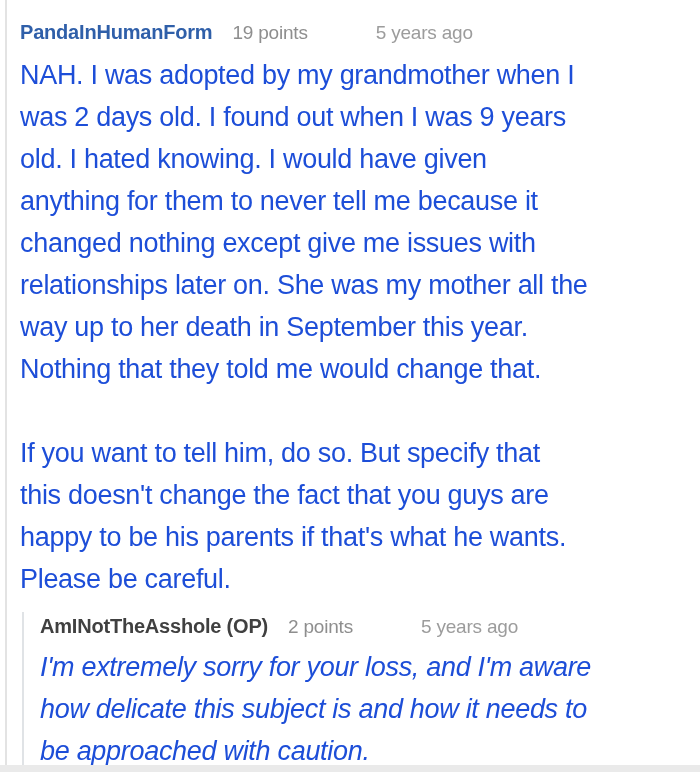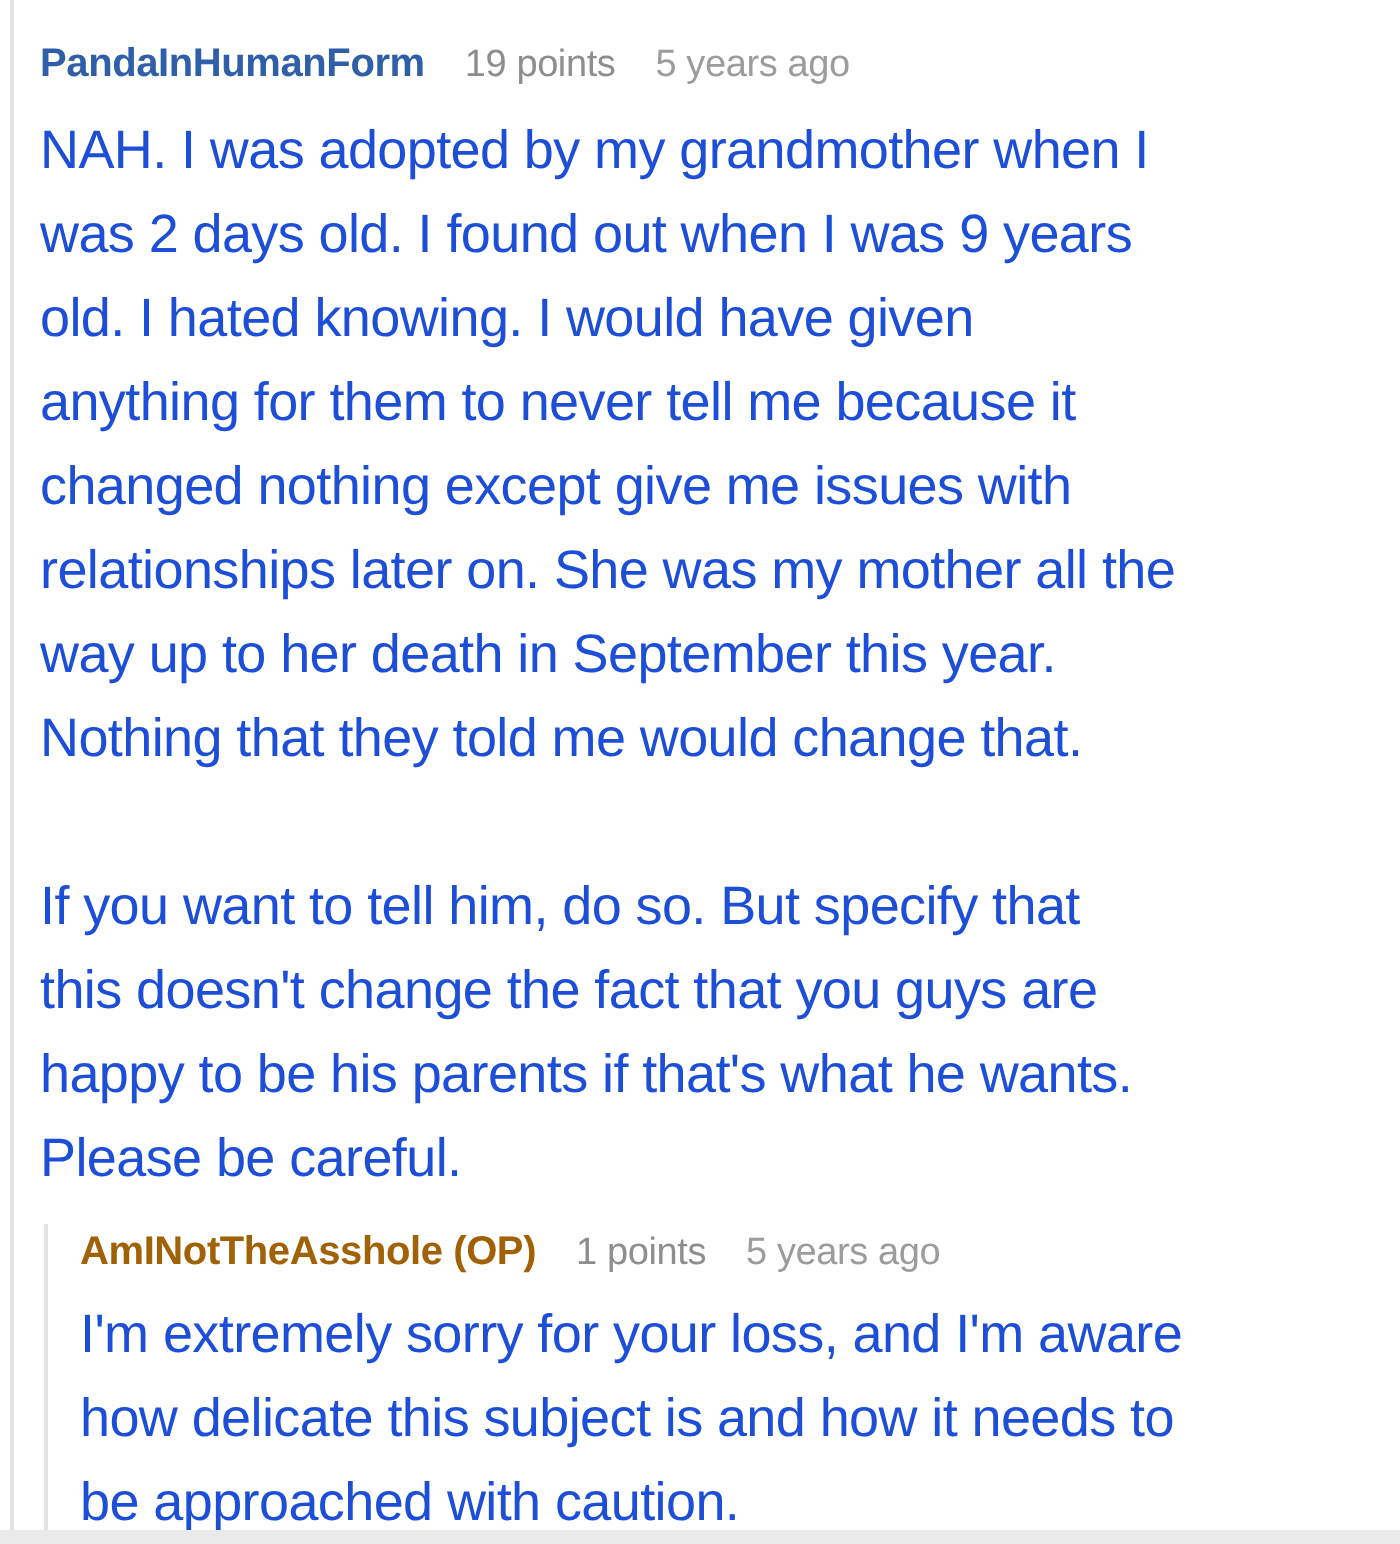"5 years ago" .meta-time { margin-left: none -> 48px }
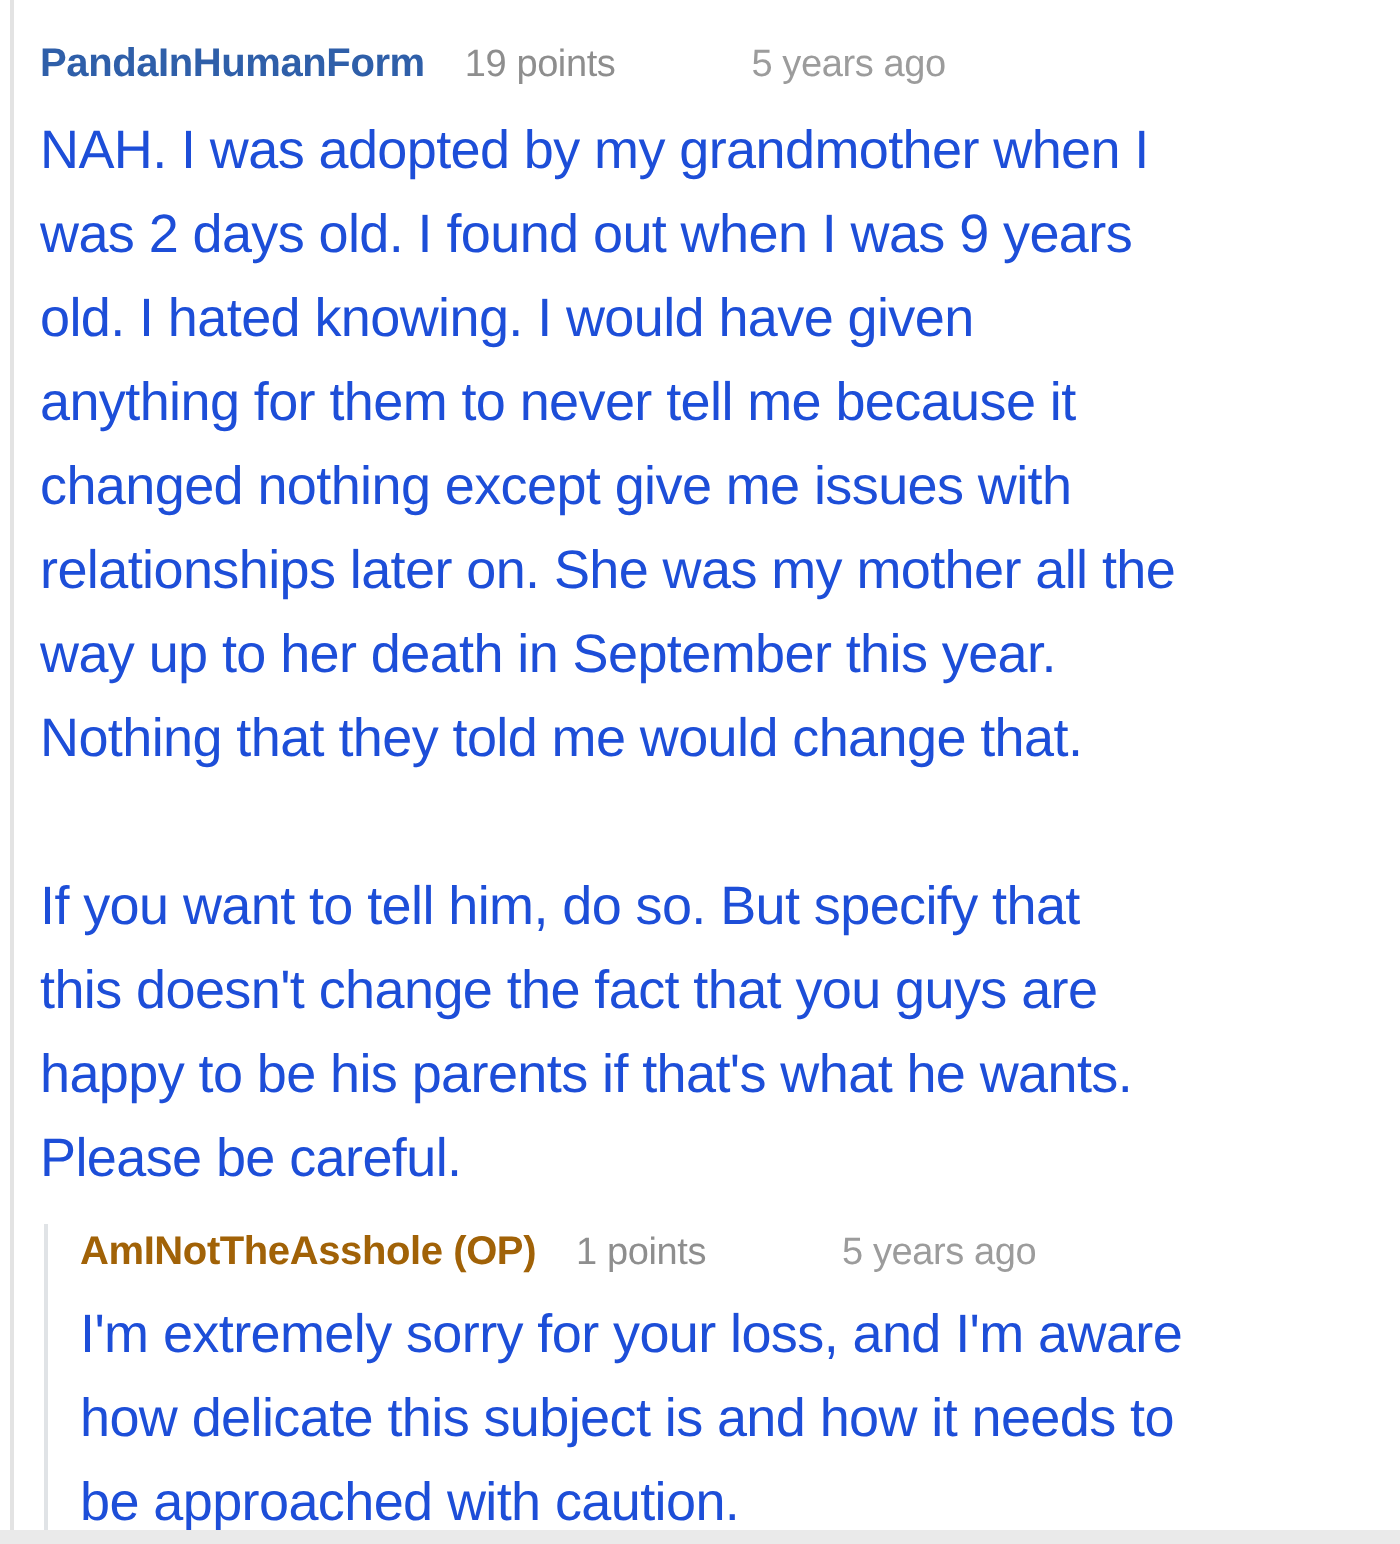"AmINotTheAsshole (OP)" .author-op { color: #a16207 -> #404040 }
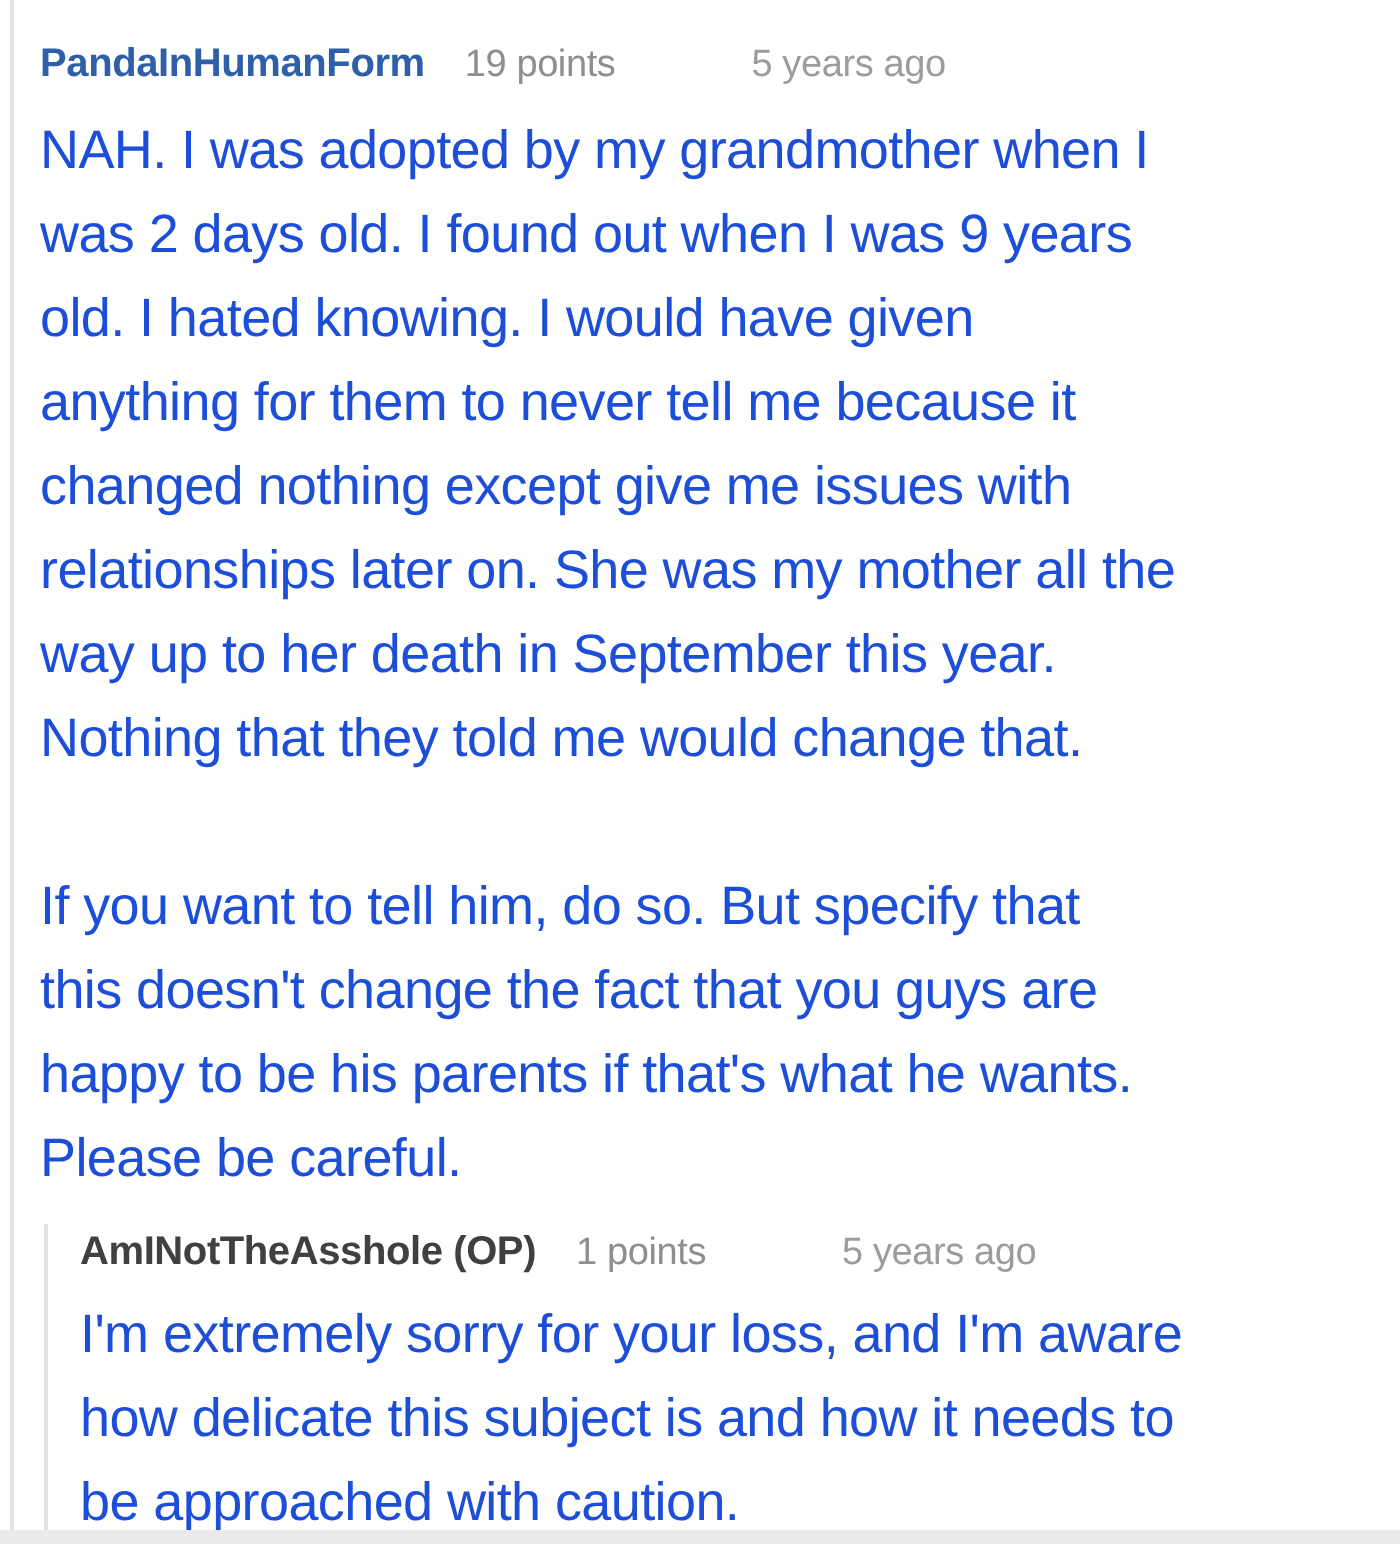"1 points" span.meta { text: 1 -> 2 }
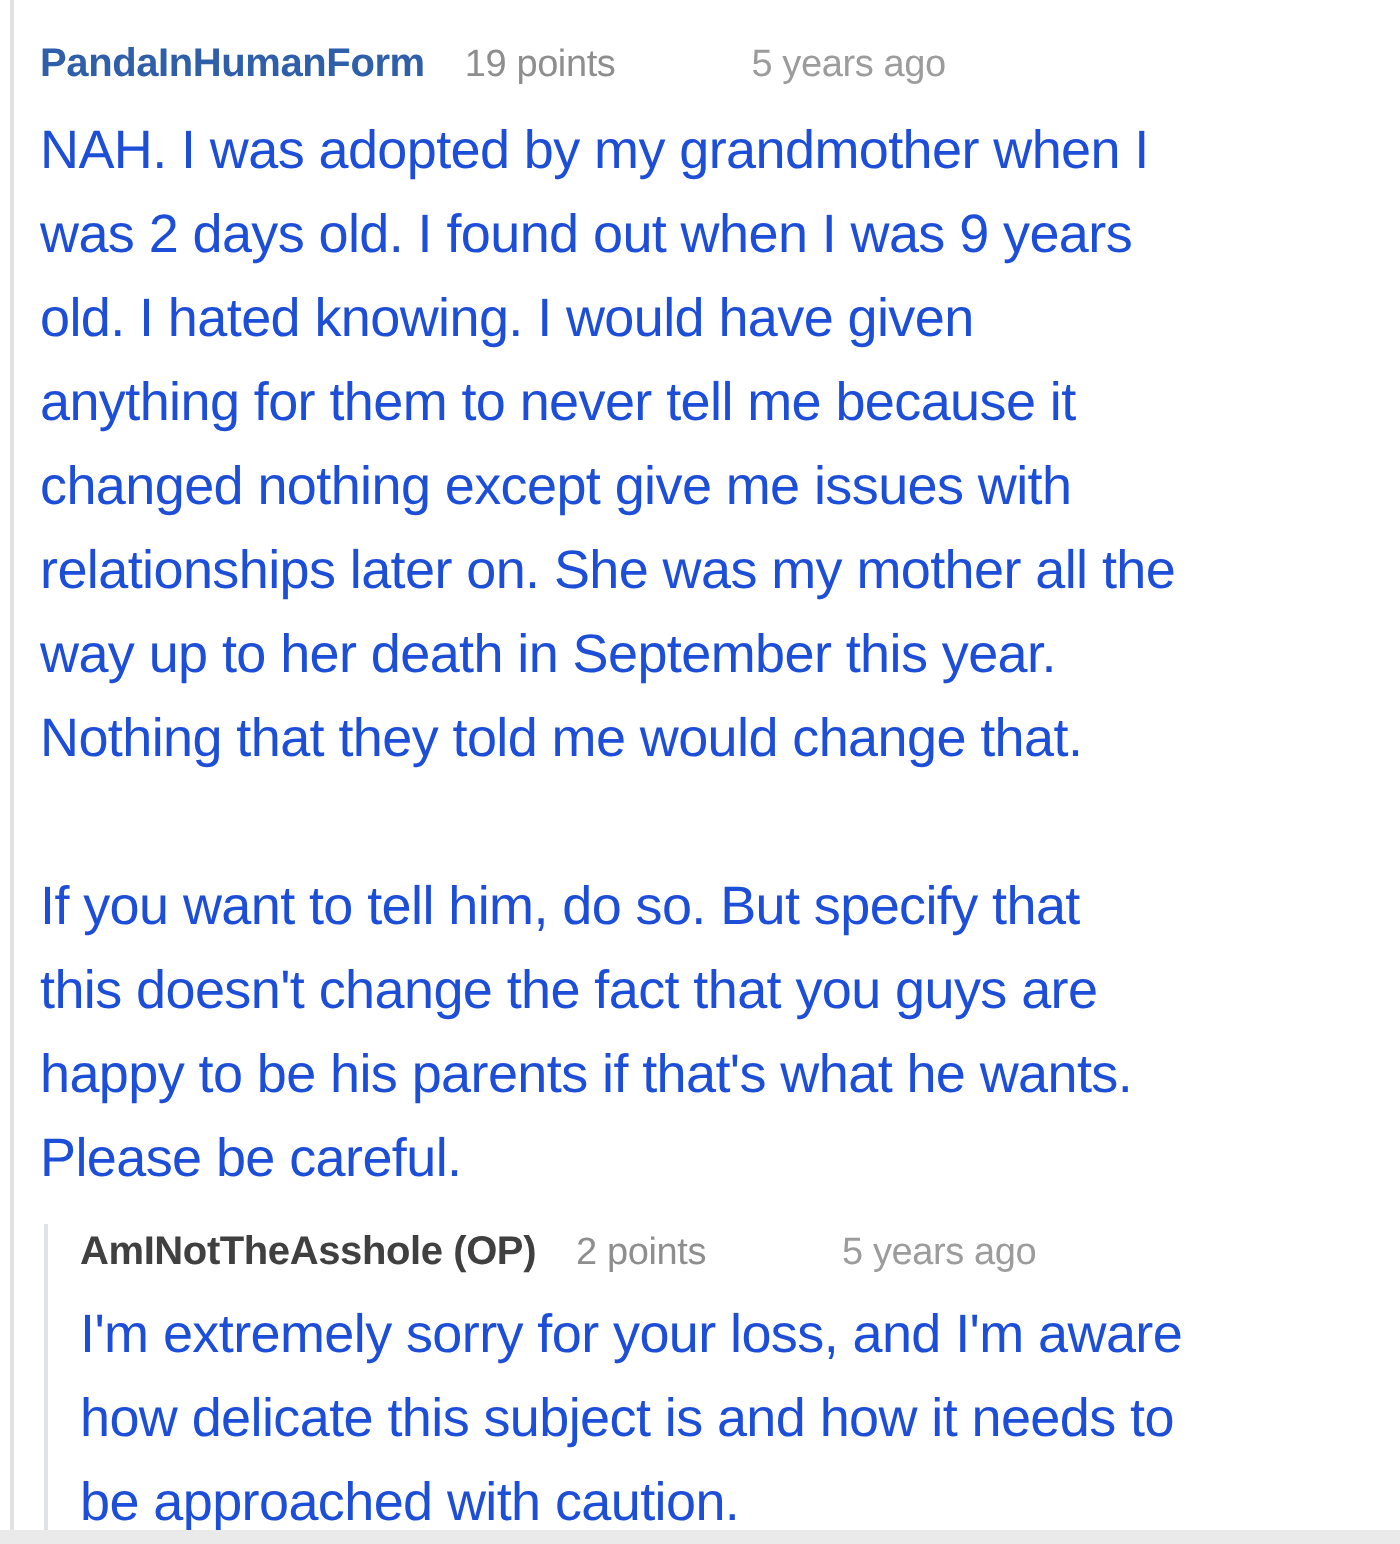"I'm extremely sorry for your" .reply .comment-body { font-style: none -> italic }
